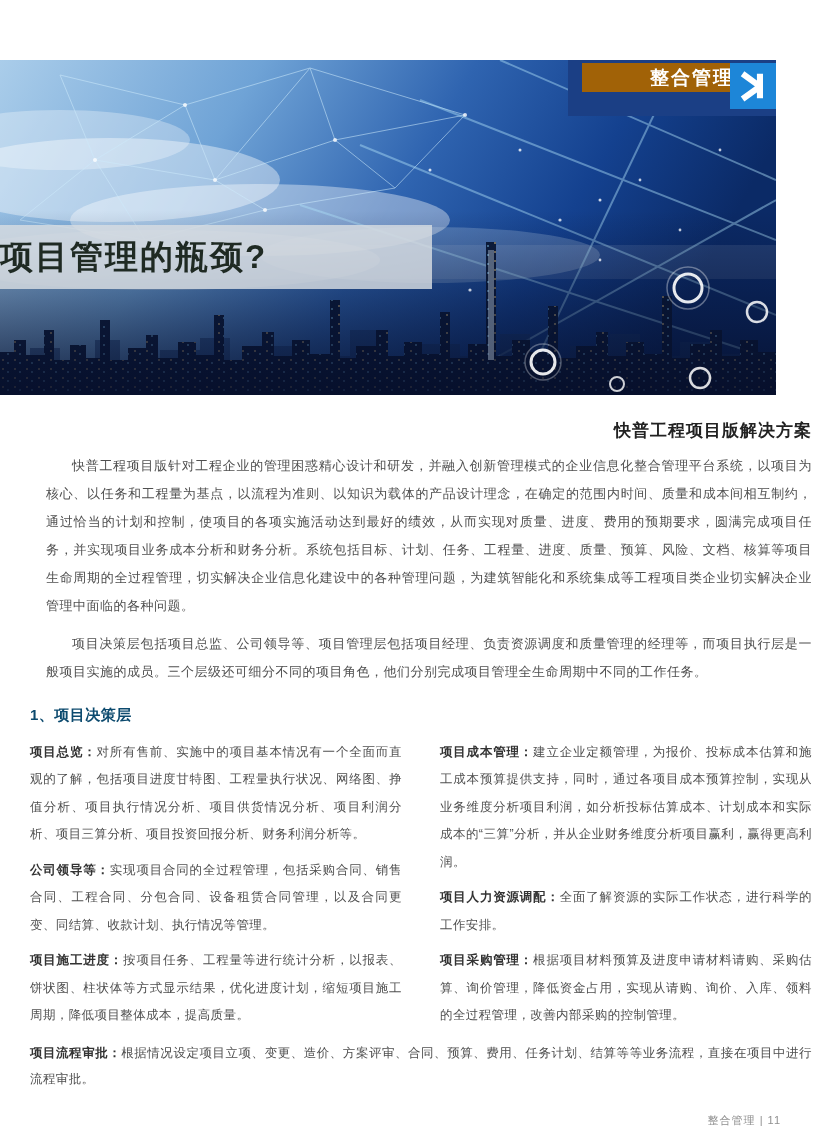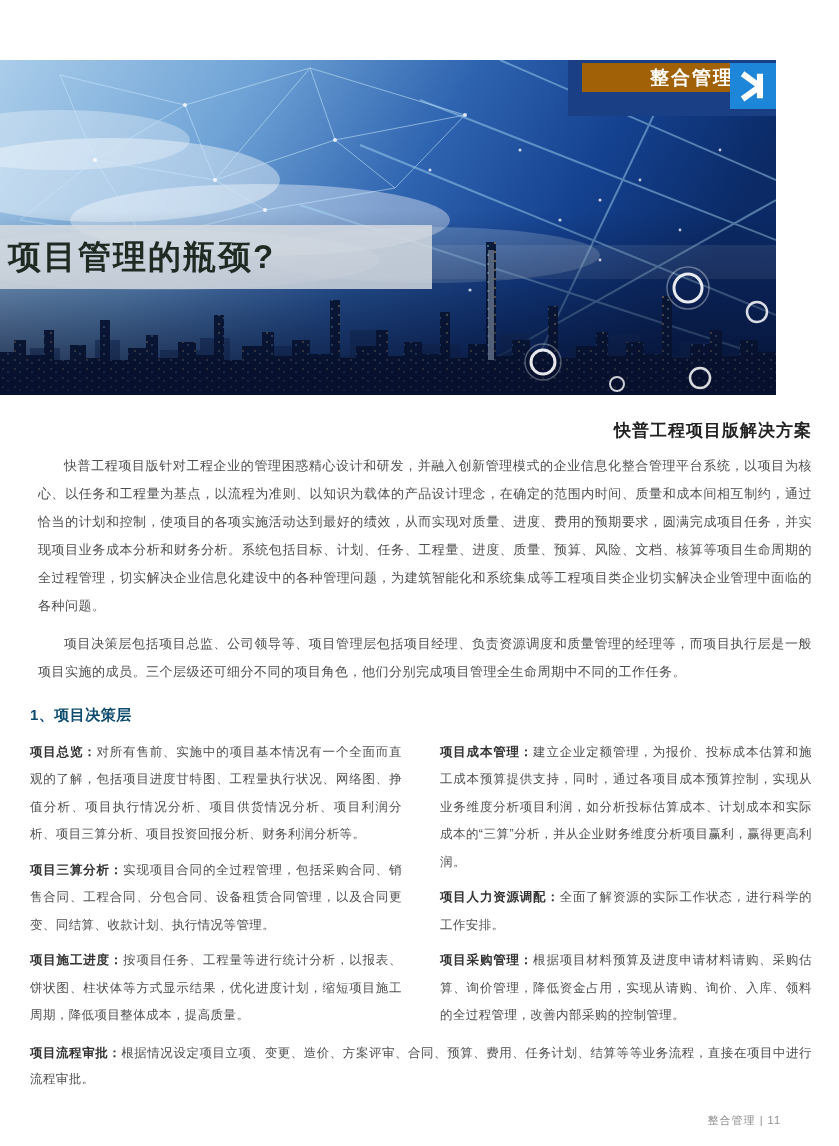"项目管理的瓶颈?" .hero-title { padding-left: 8px -> none }
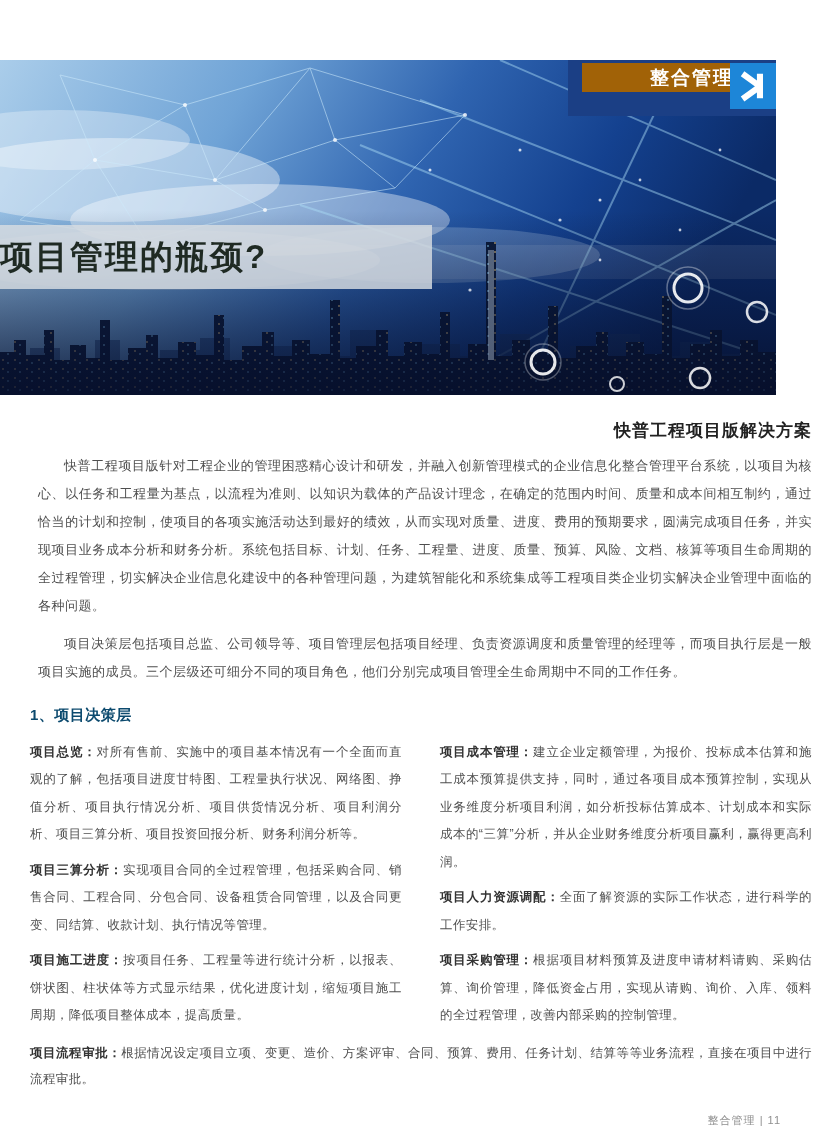"快普工程项目版针对工程企业的管理困惑精心设计和研发，并融入创新管理模式的企业信息" p.body { margin: 10px 0 0 8px -> 10px 0 0 16px }
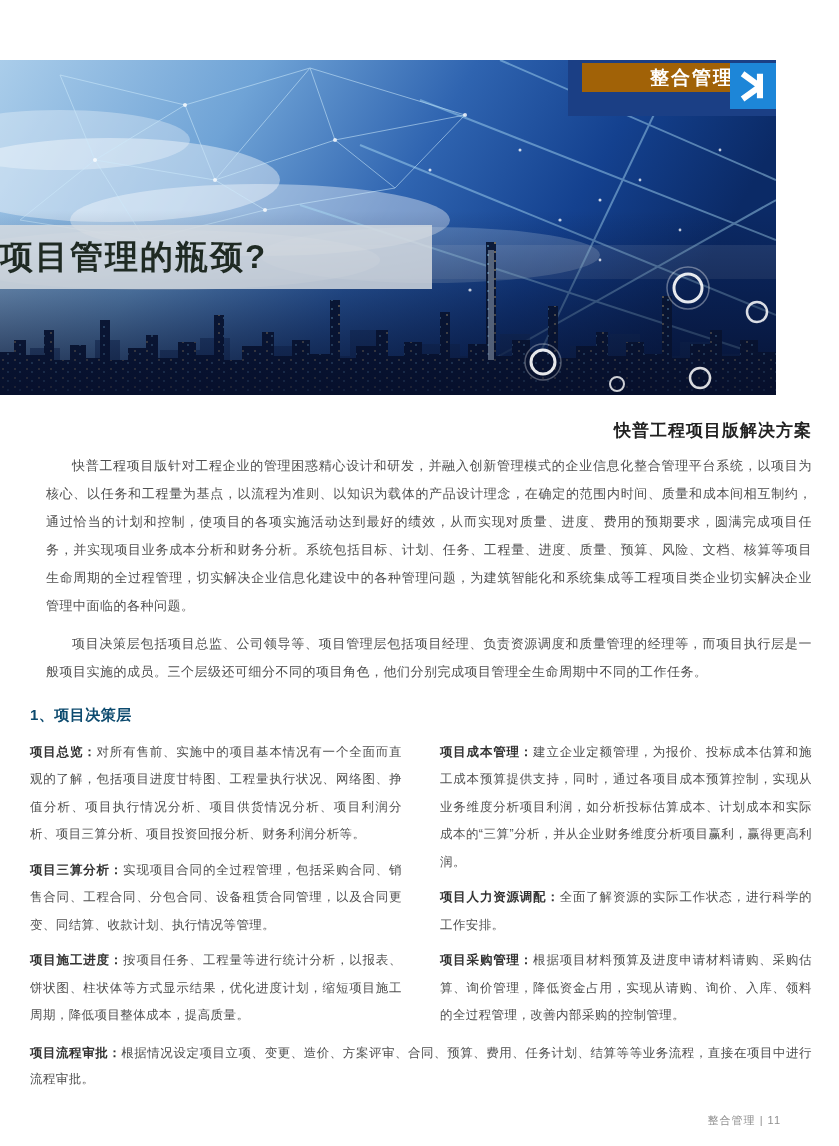"项目三算分析：" b.inline-label { text: 项目三算分析 -> 公司领导等 }
